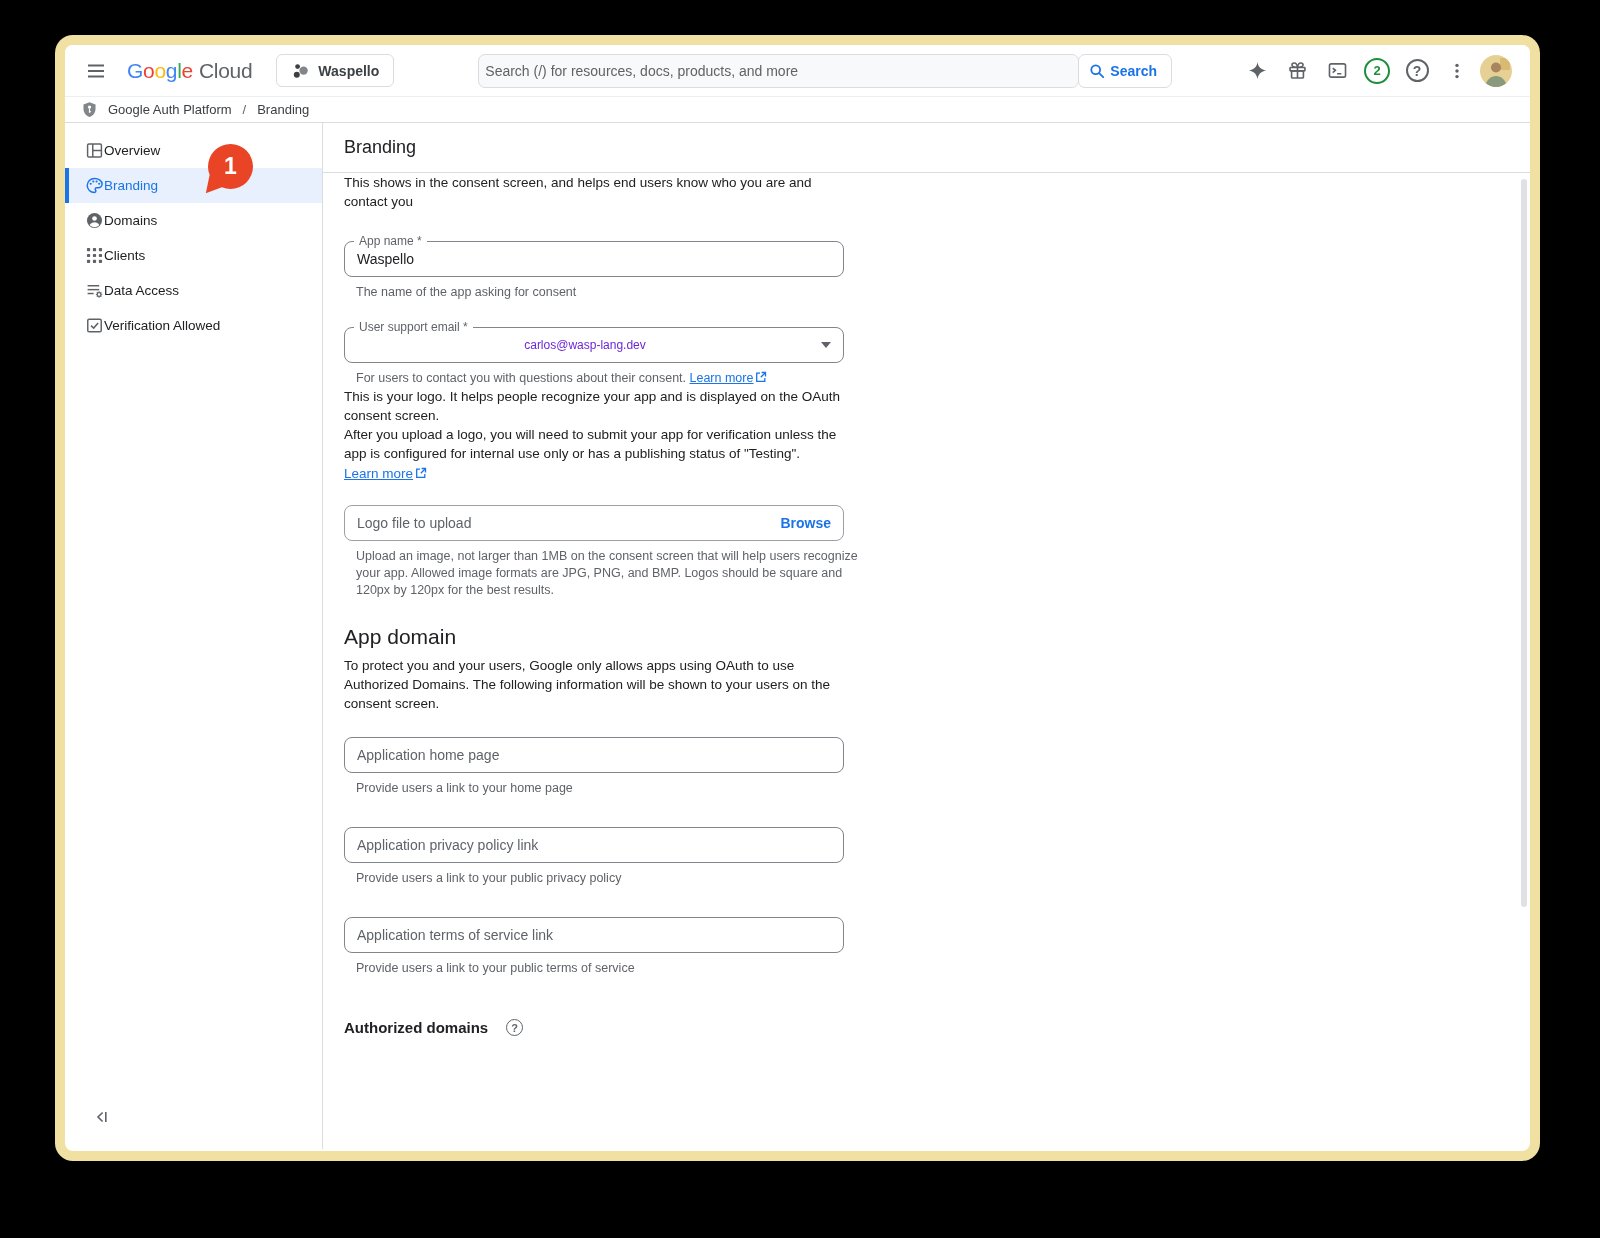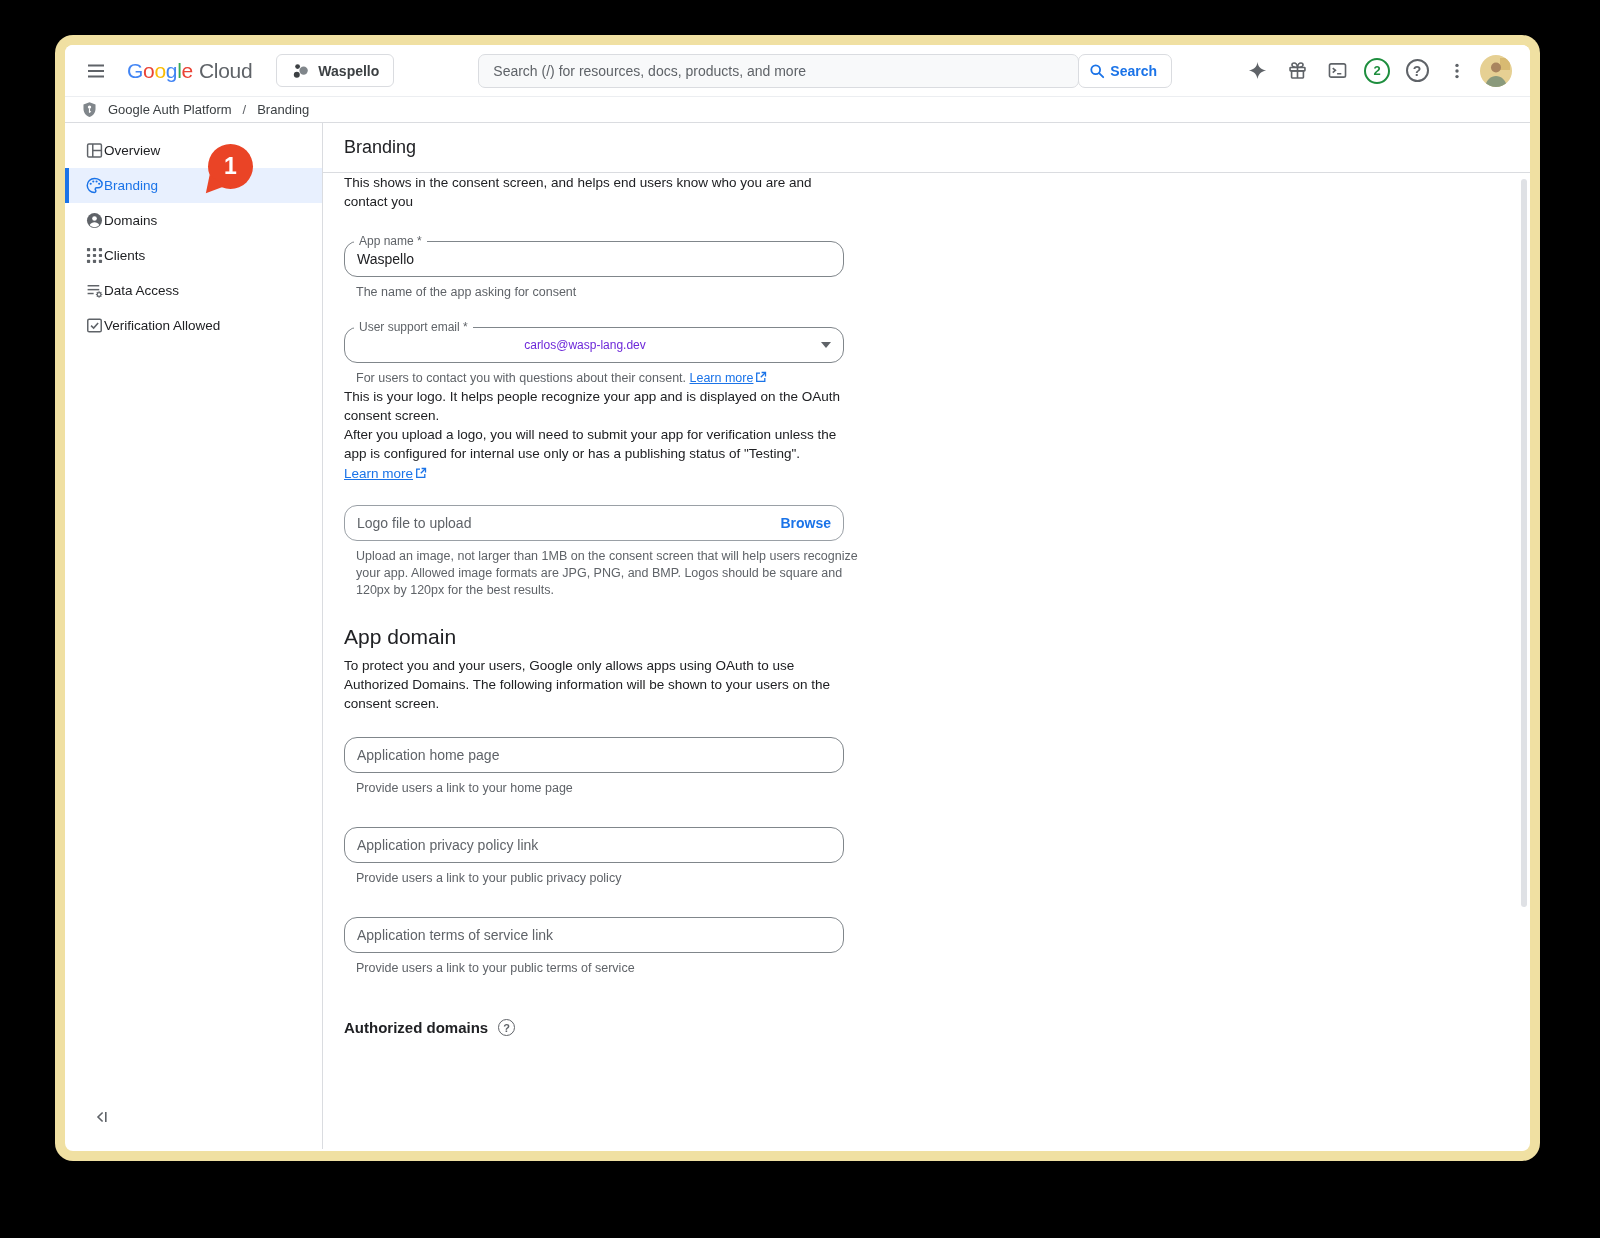"Search (/) for resources, docs," .searchinput { padding: 0 14px -> 0 6px }
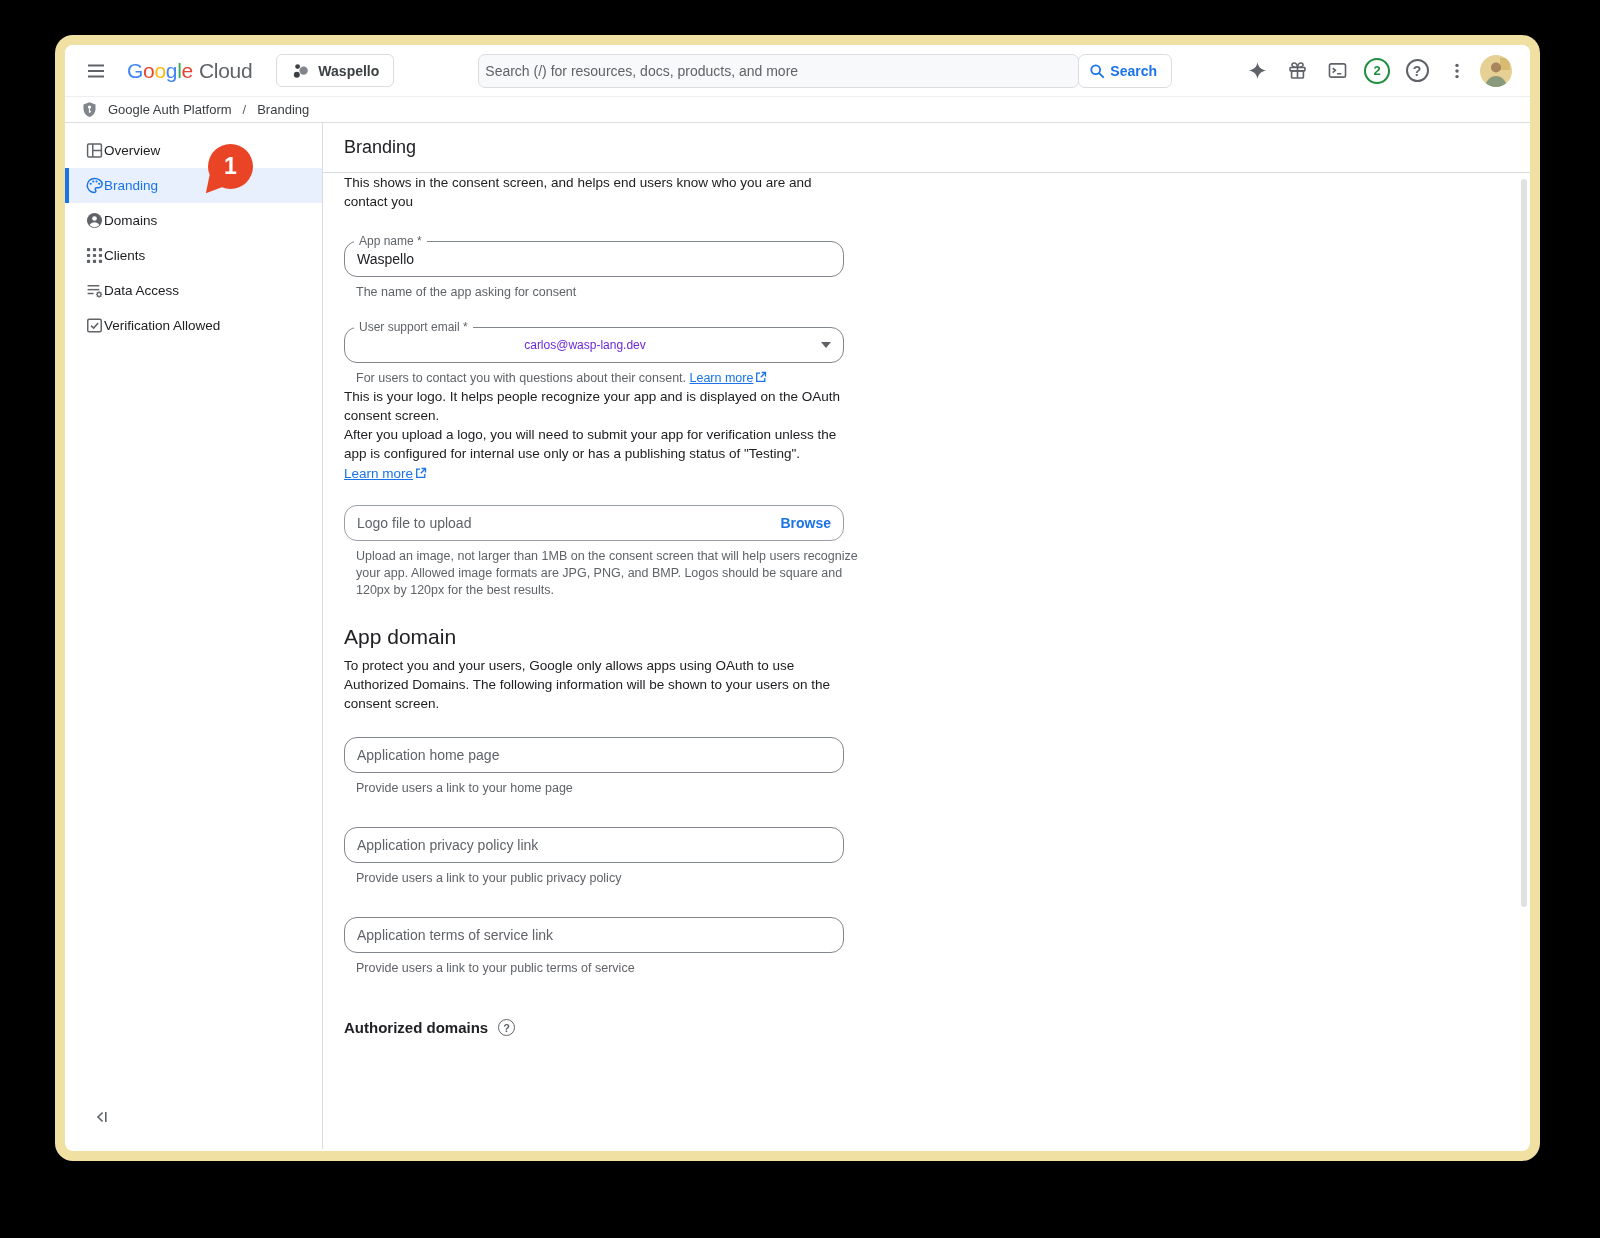"App name *" .mfield { border-radius: 13px -> 8px }
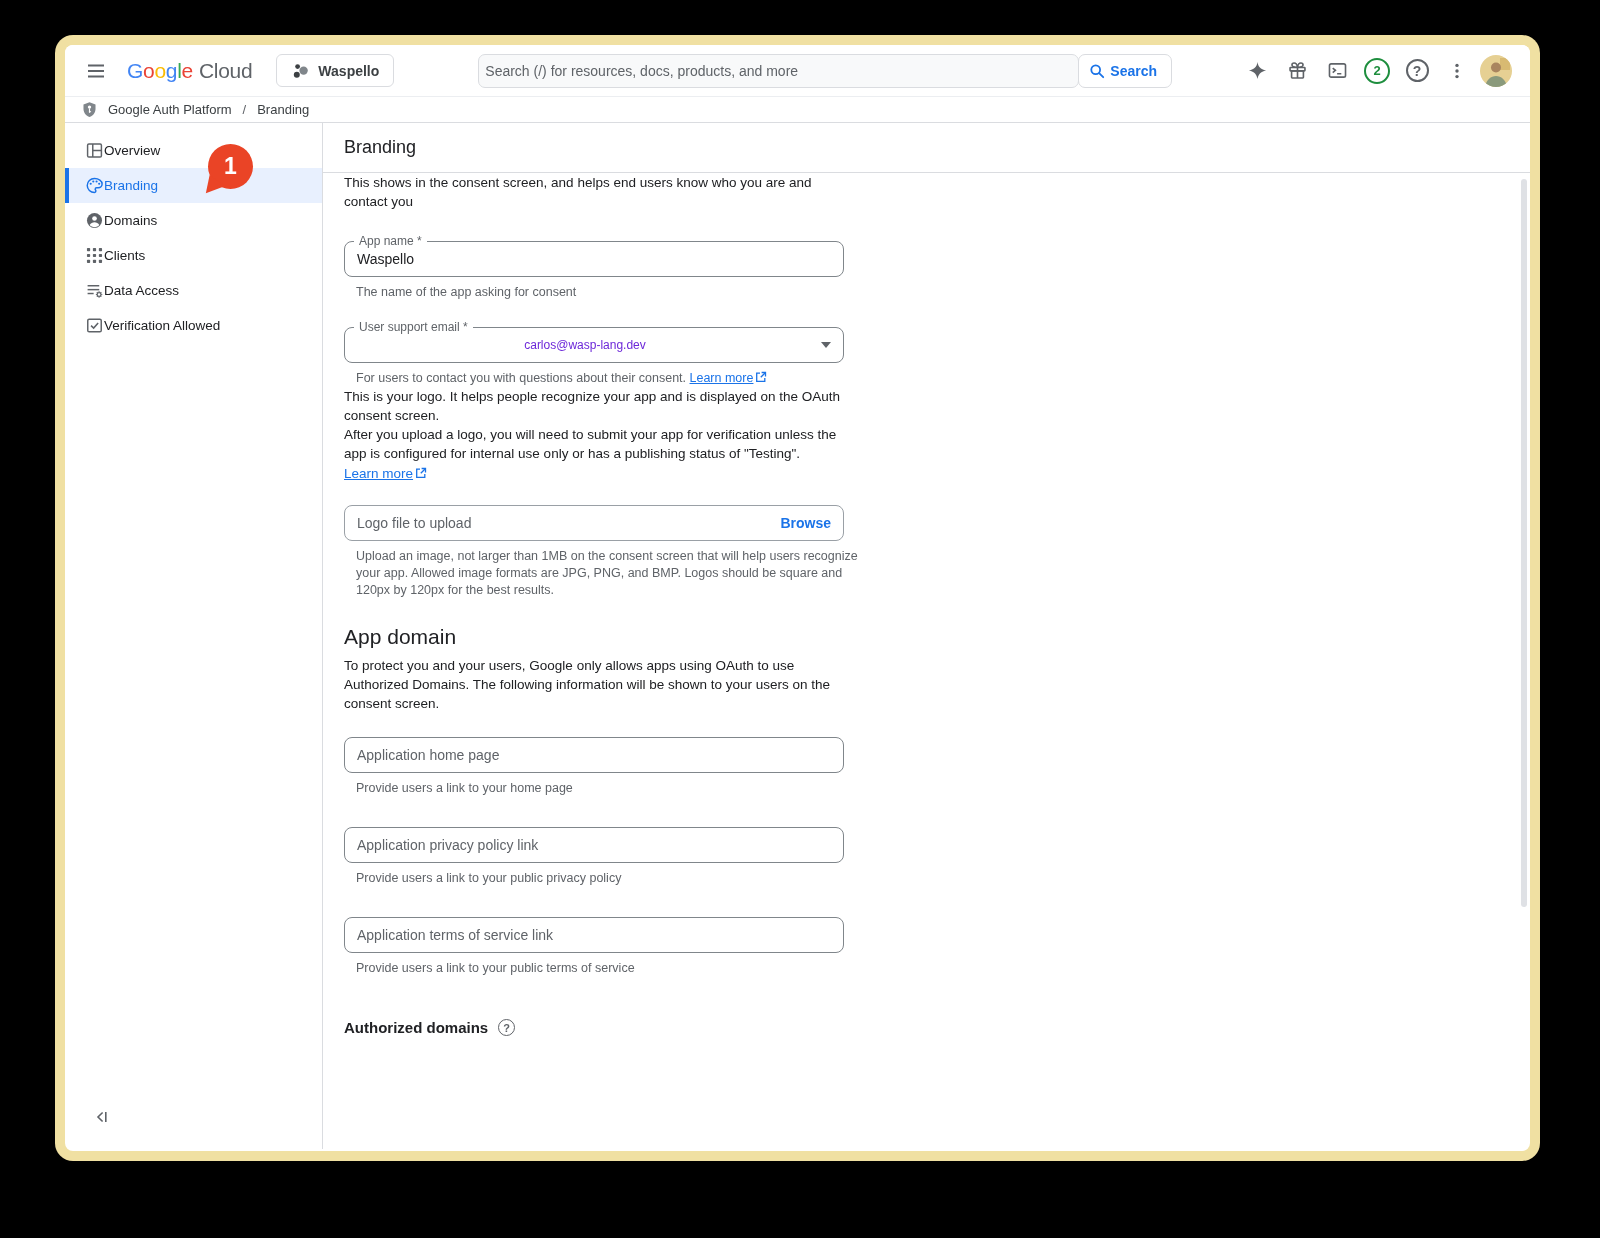"Authorized domains" .authhead { gap: 10px -> 18px }
